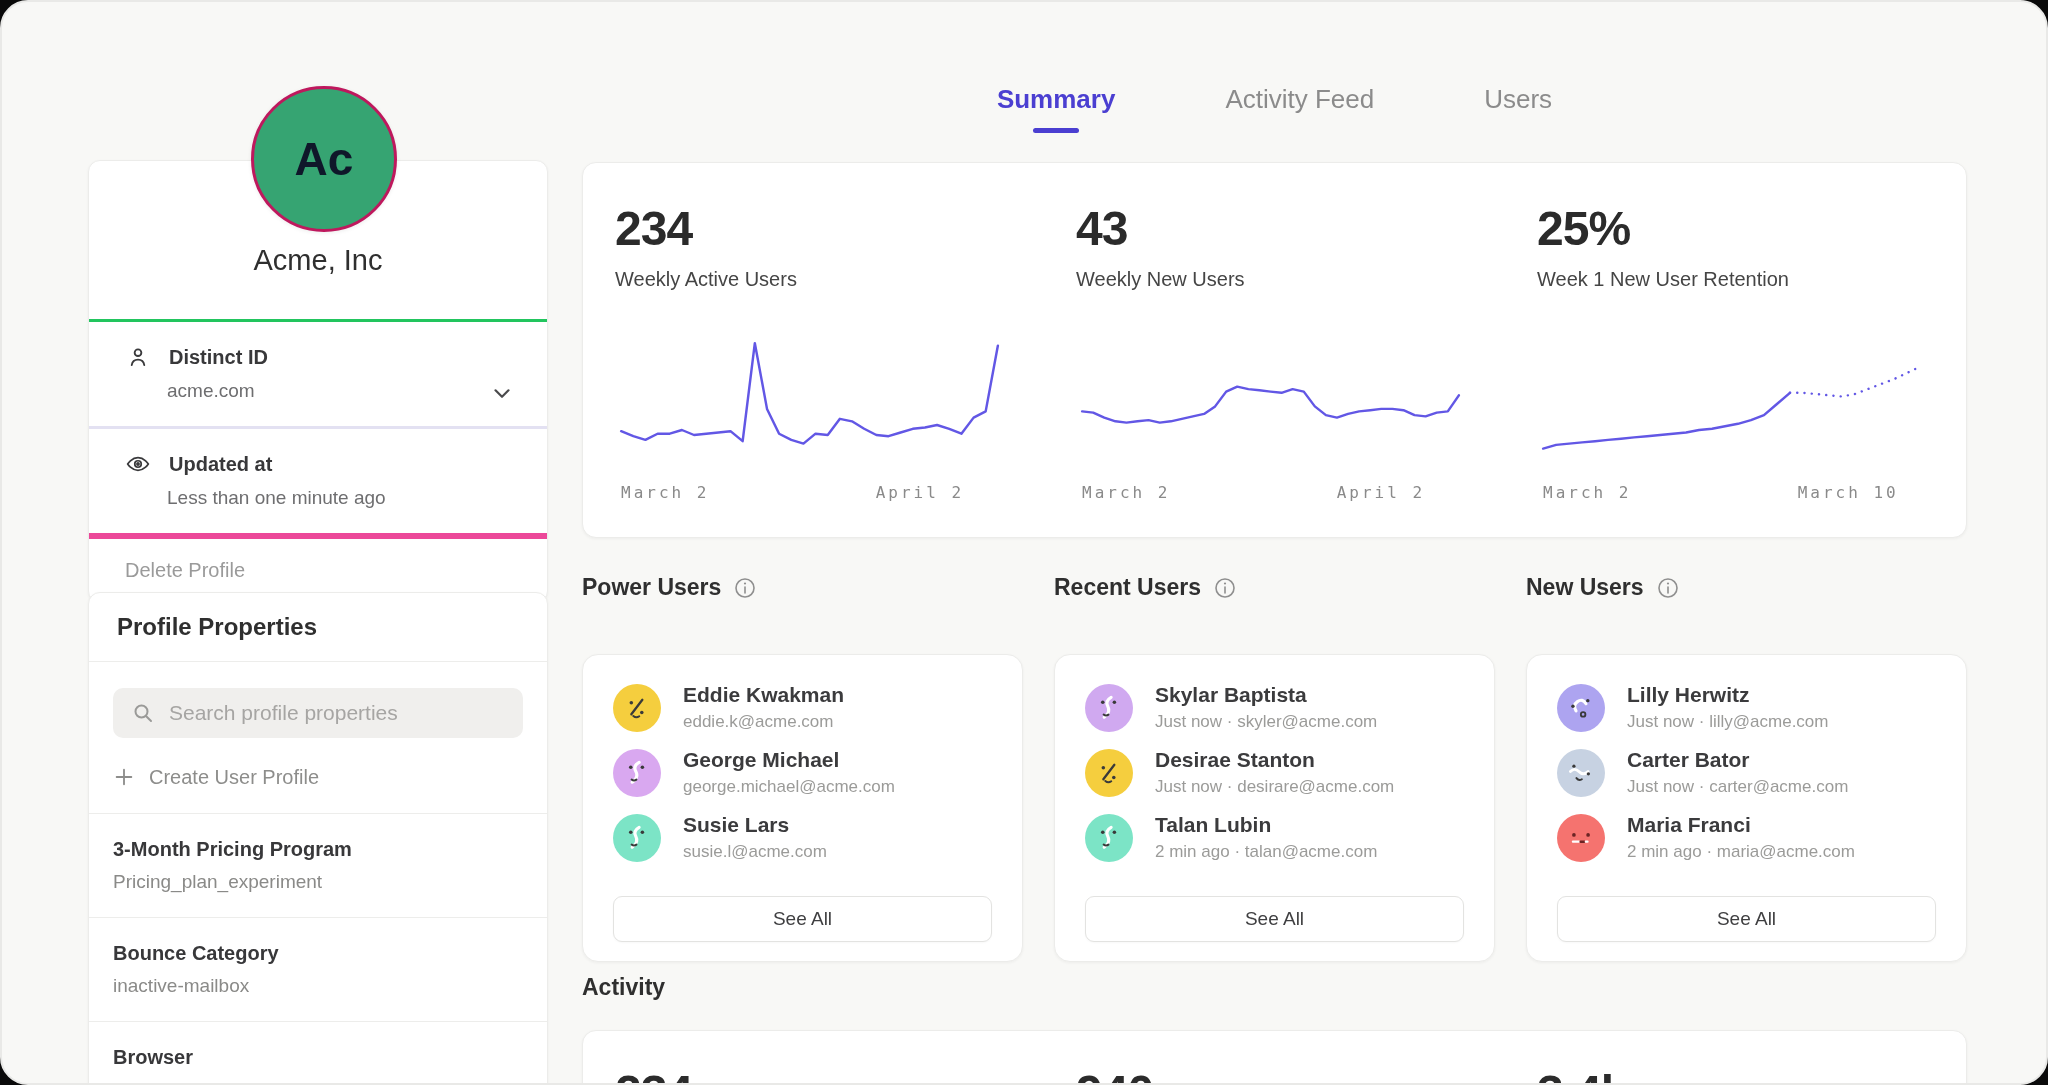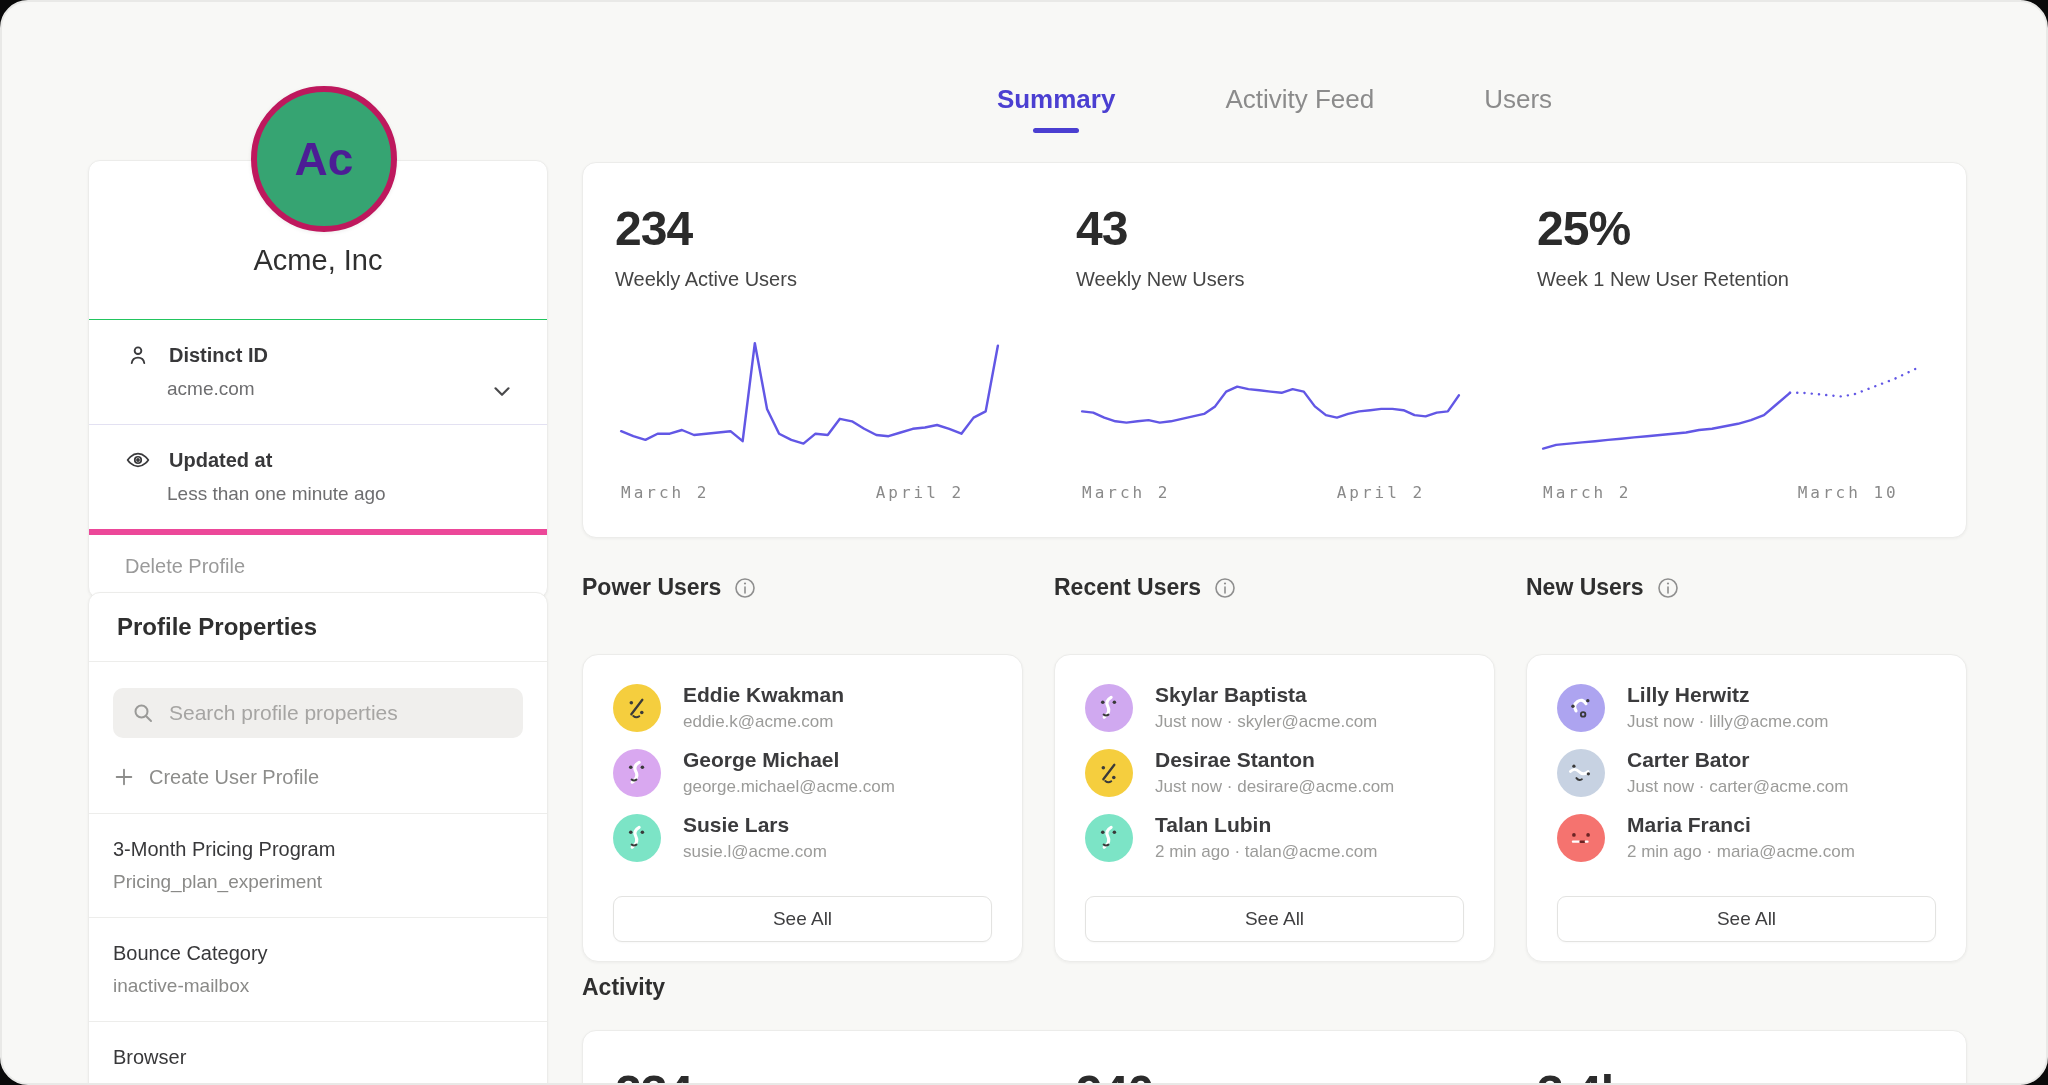"Ac" .company-avatar { border: 6px solid #be185d -> 3px solid #be185d; color: #4c1d95 -> #0f172a }
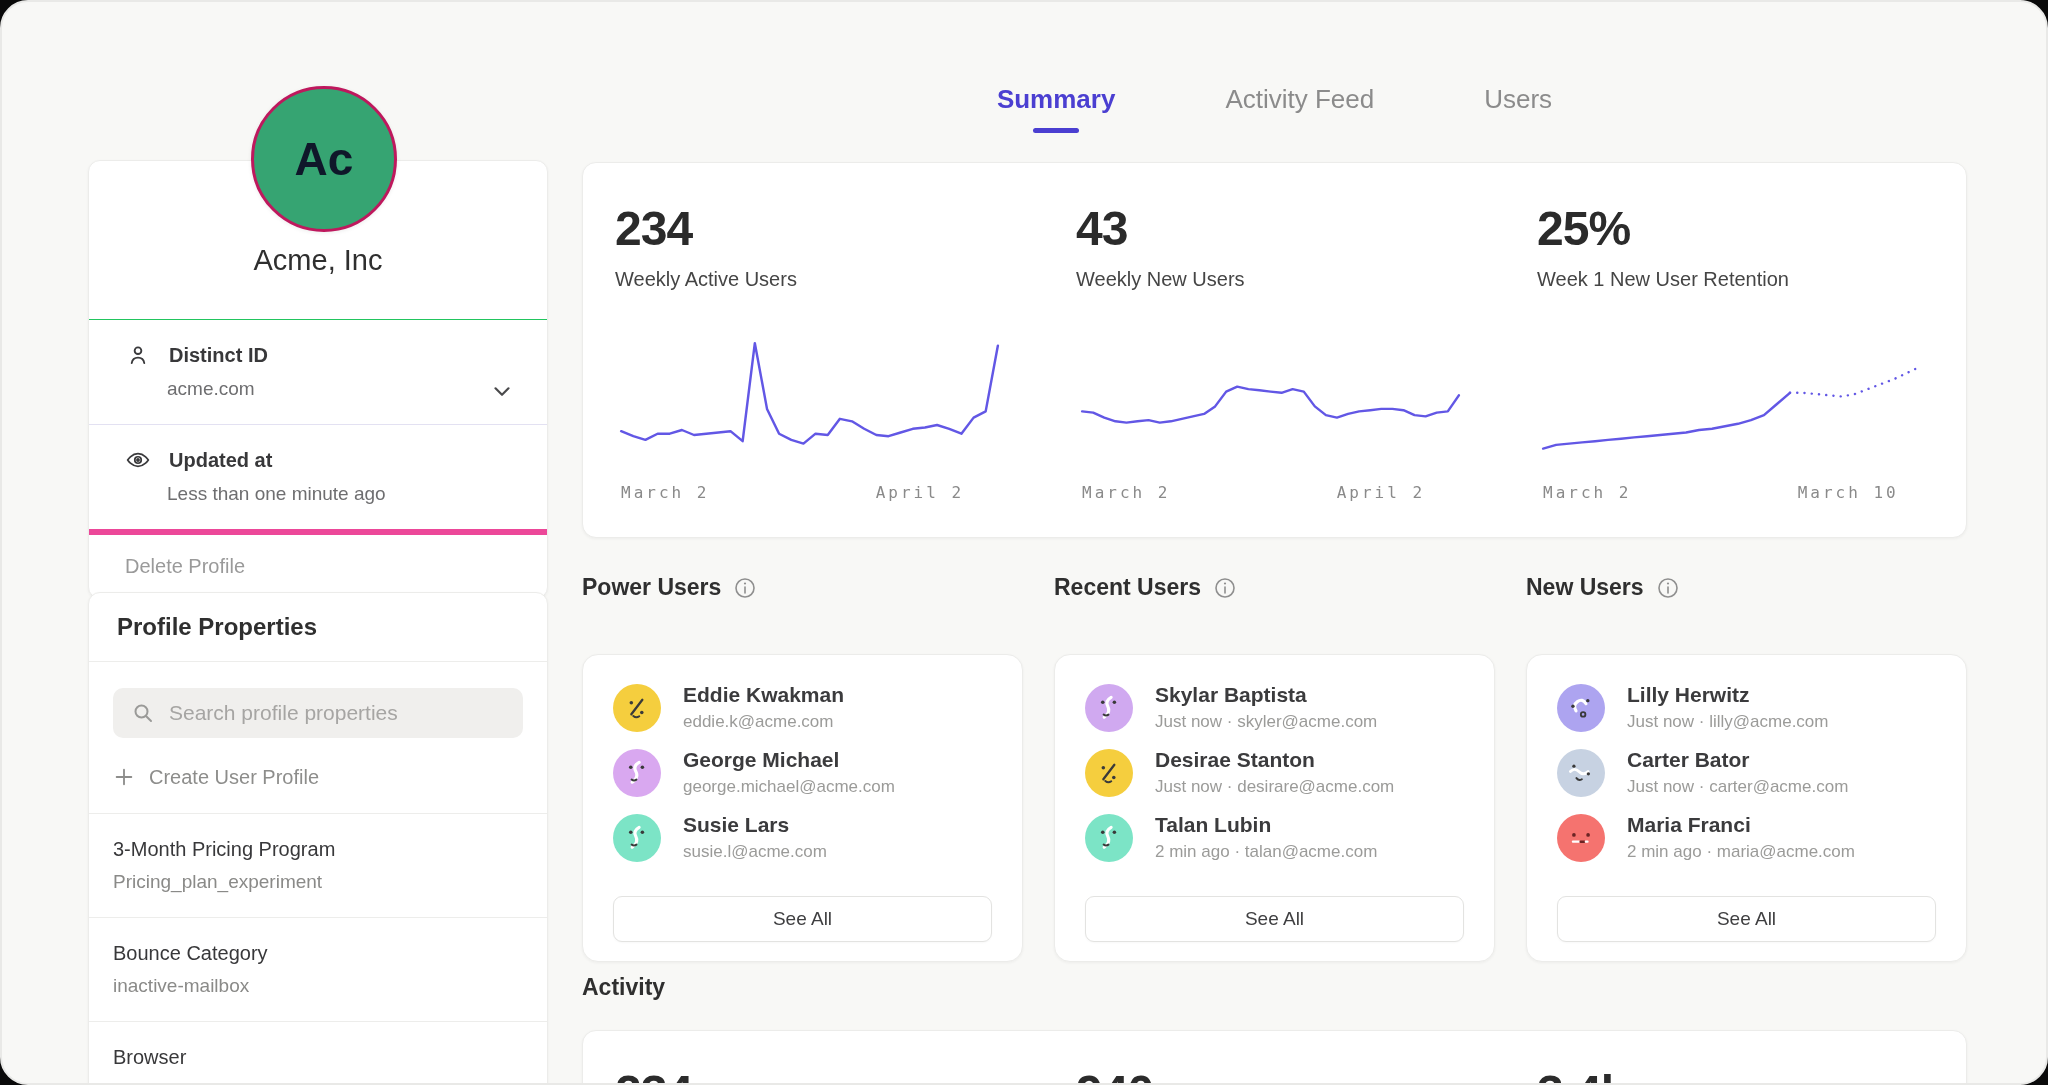"Distinct ID" .side-row { border-top: 1px solid #22c55e -> 3px solid #22c55e }
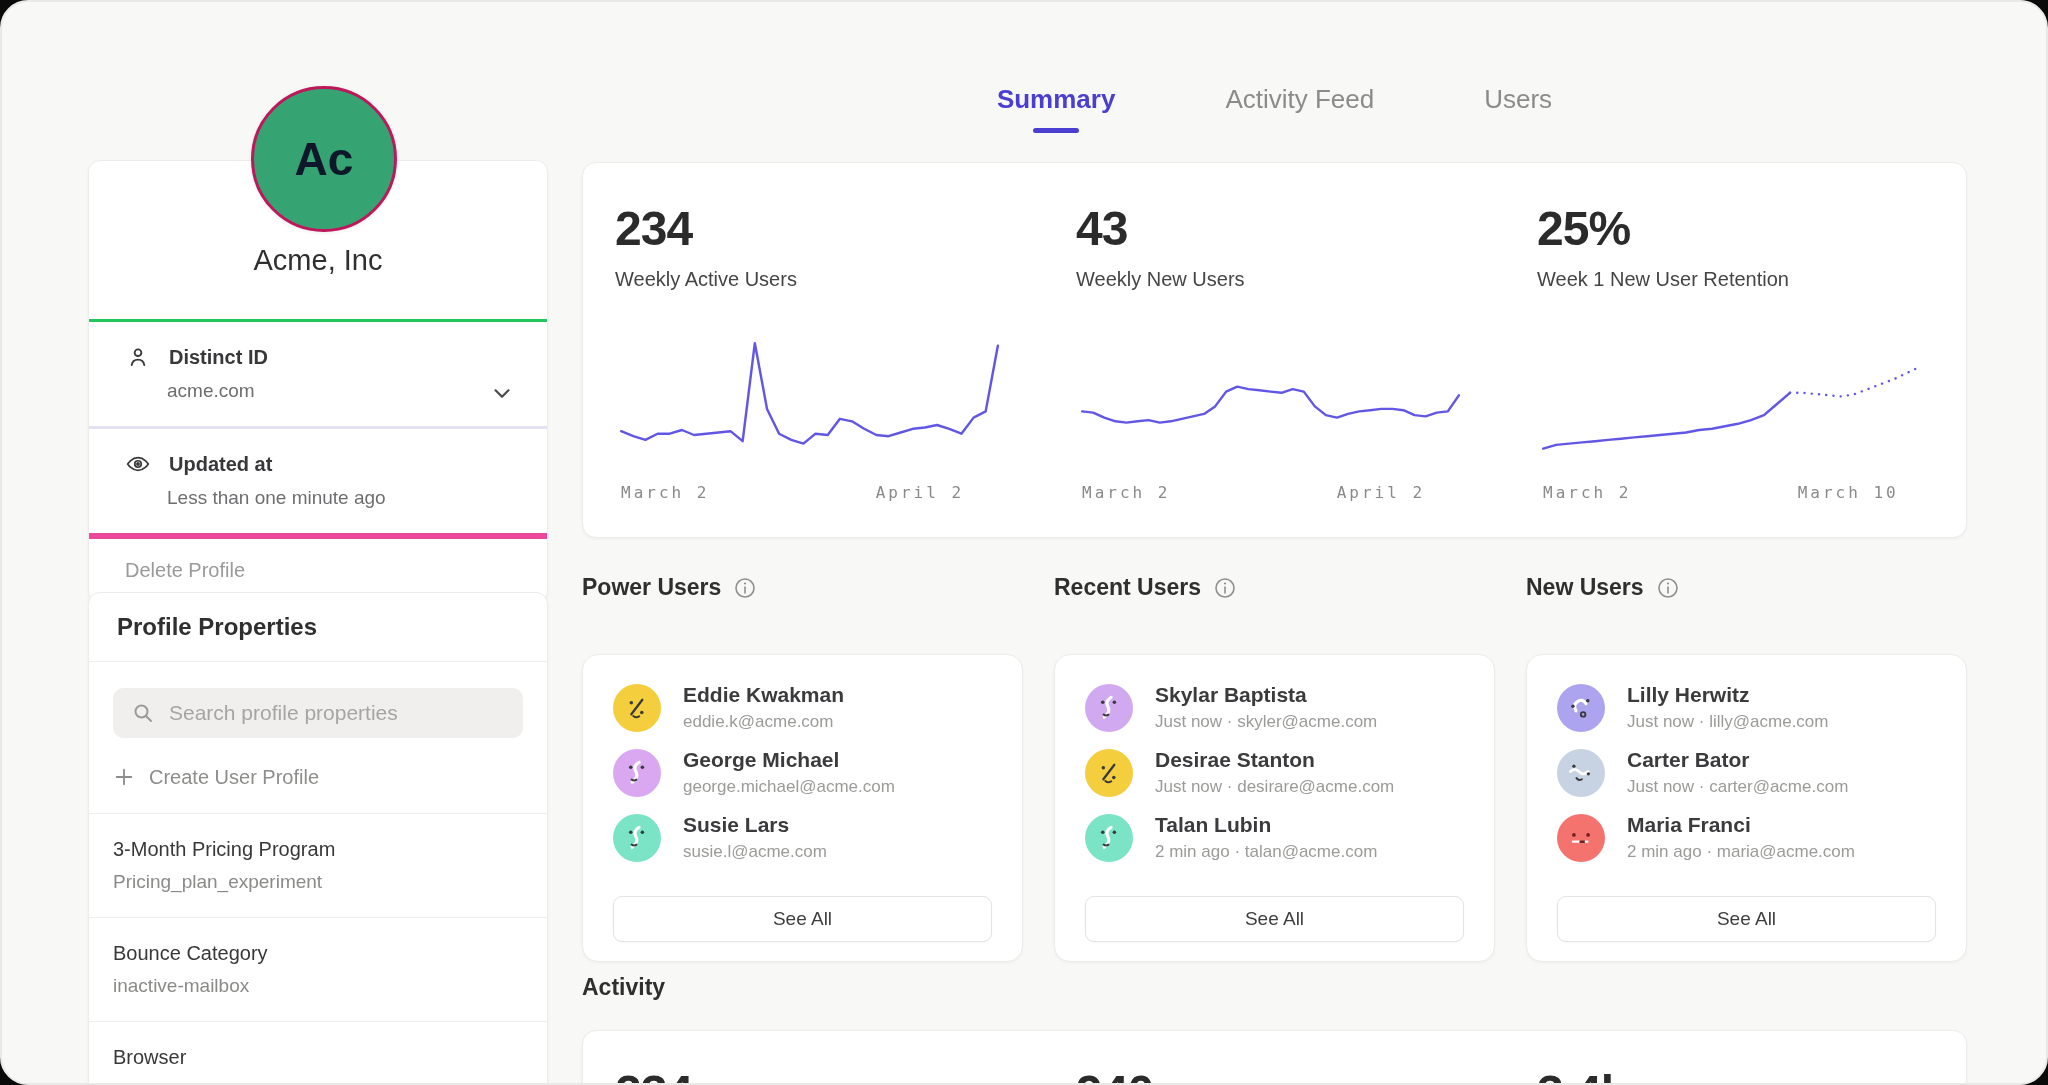"3-Month Pricing Program" .prop-name { font-weight: 400 -> 700 }
